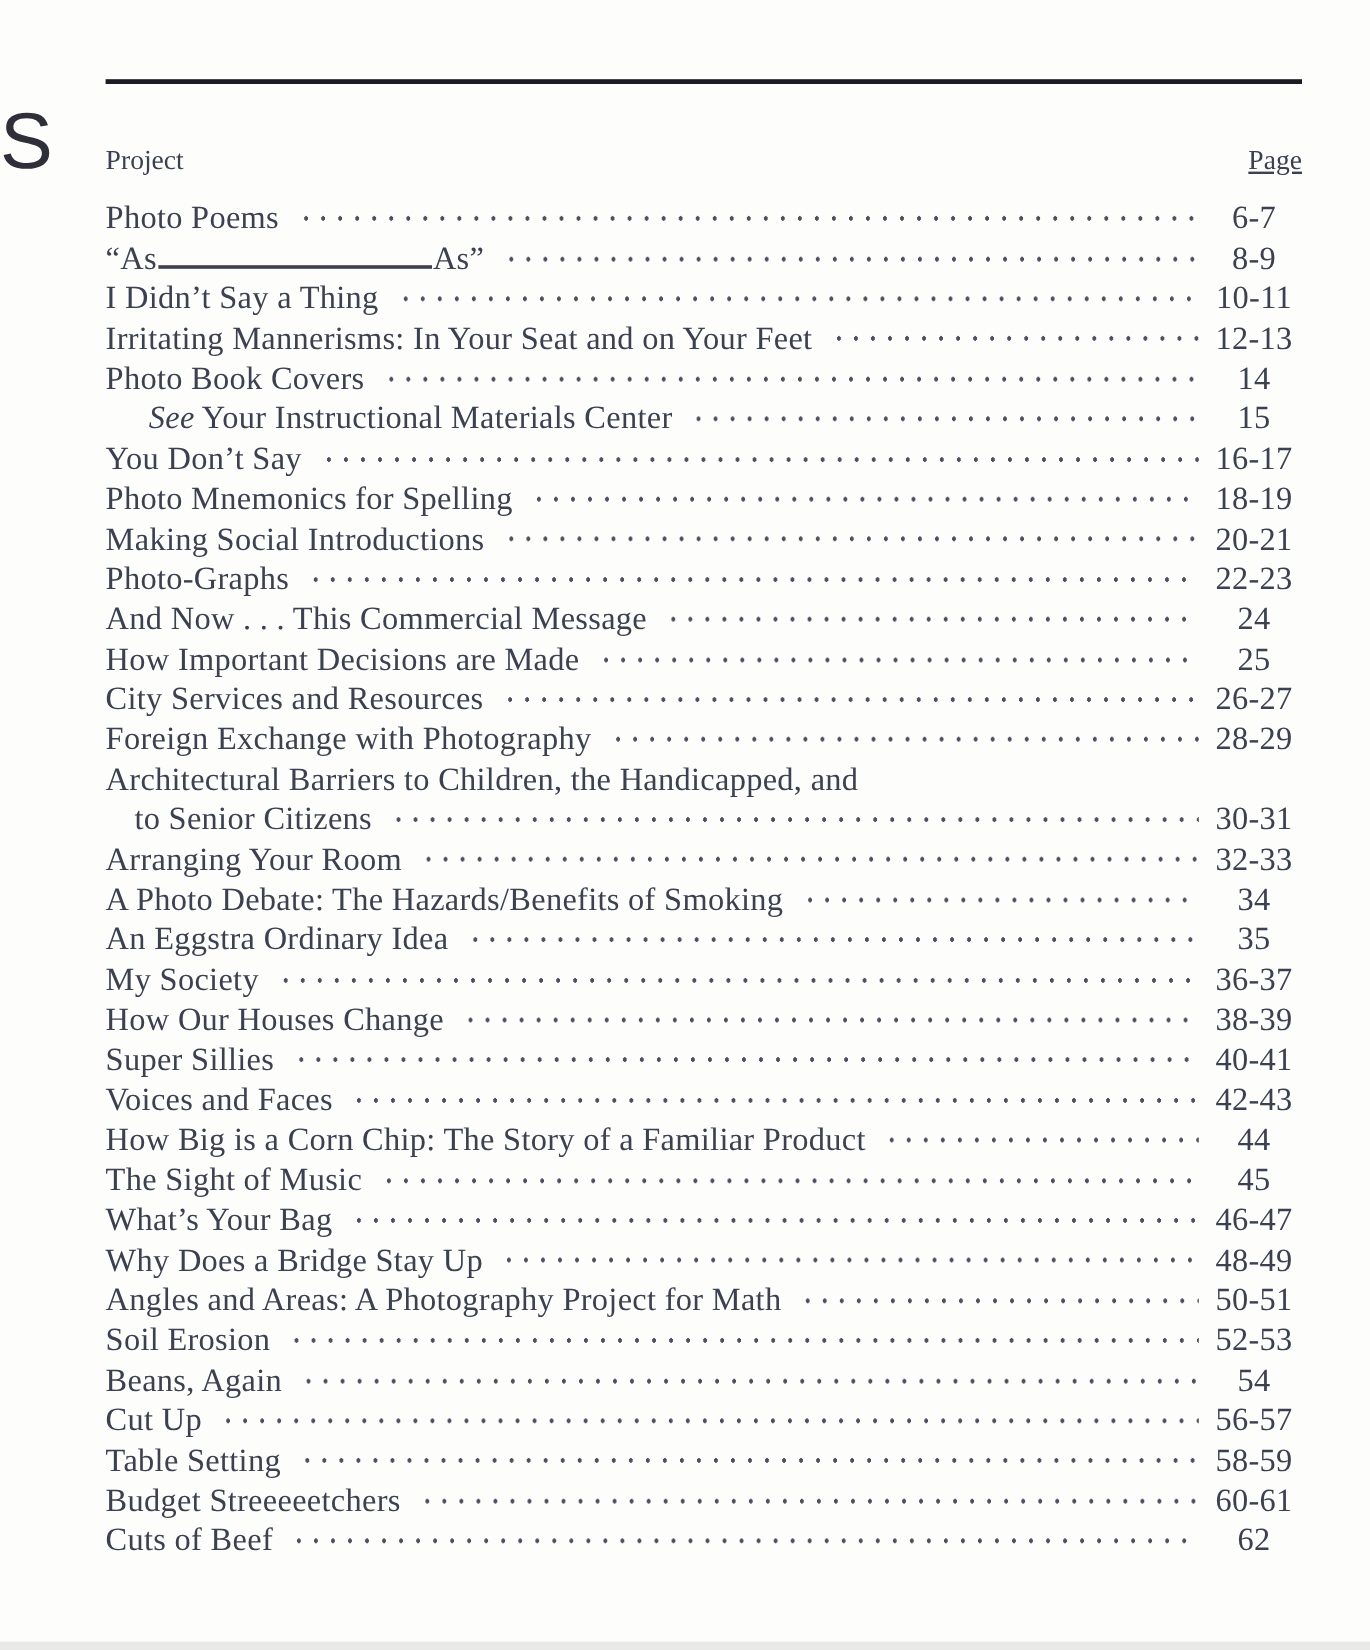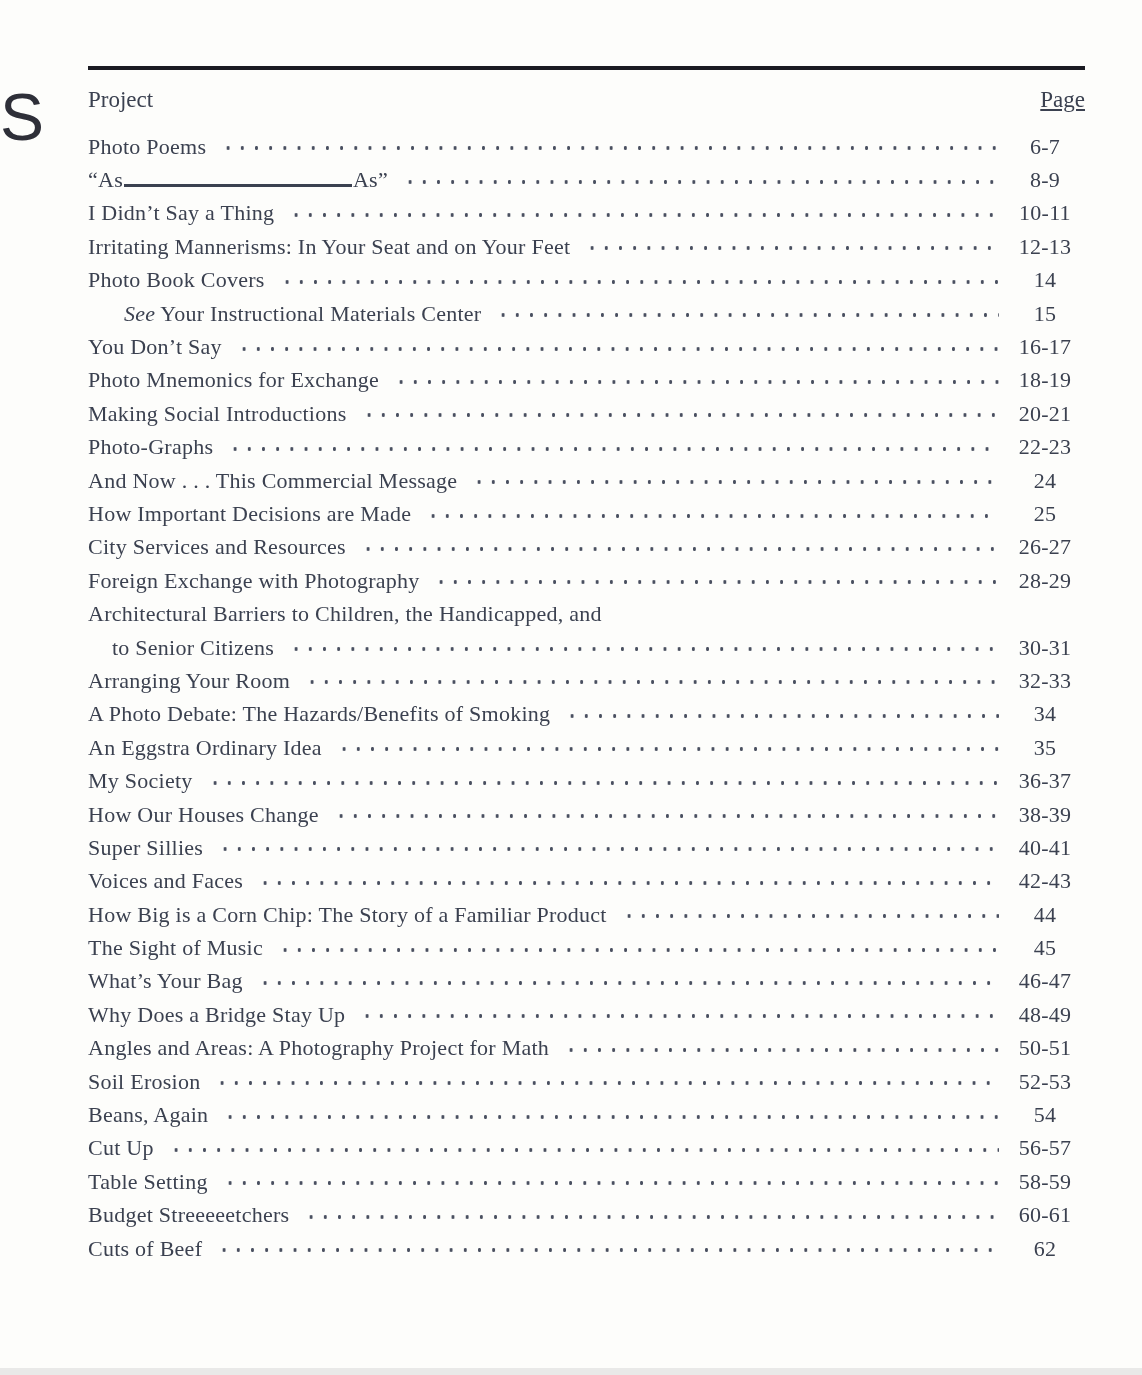"Project" .header-row { margin-top: 16px -> 50px }
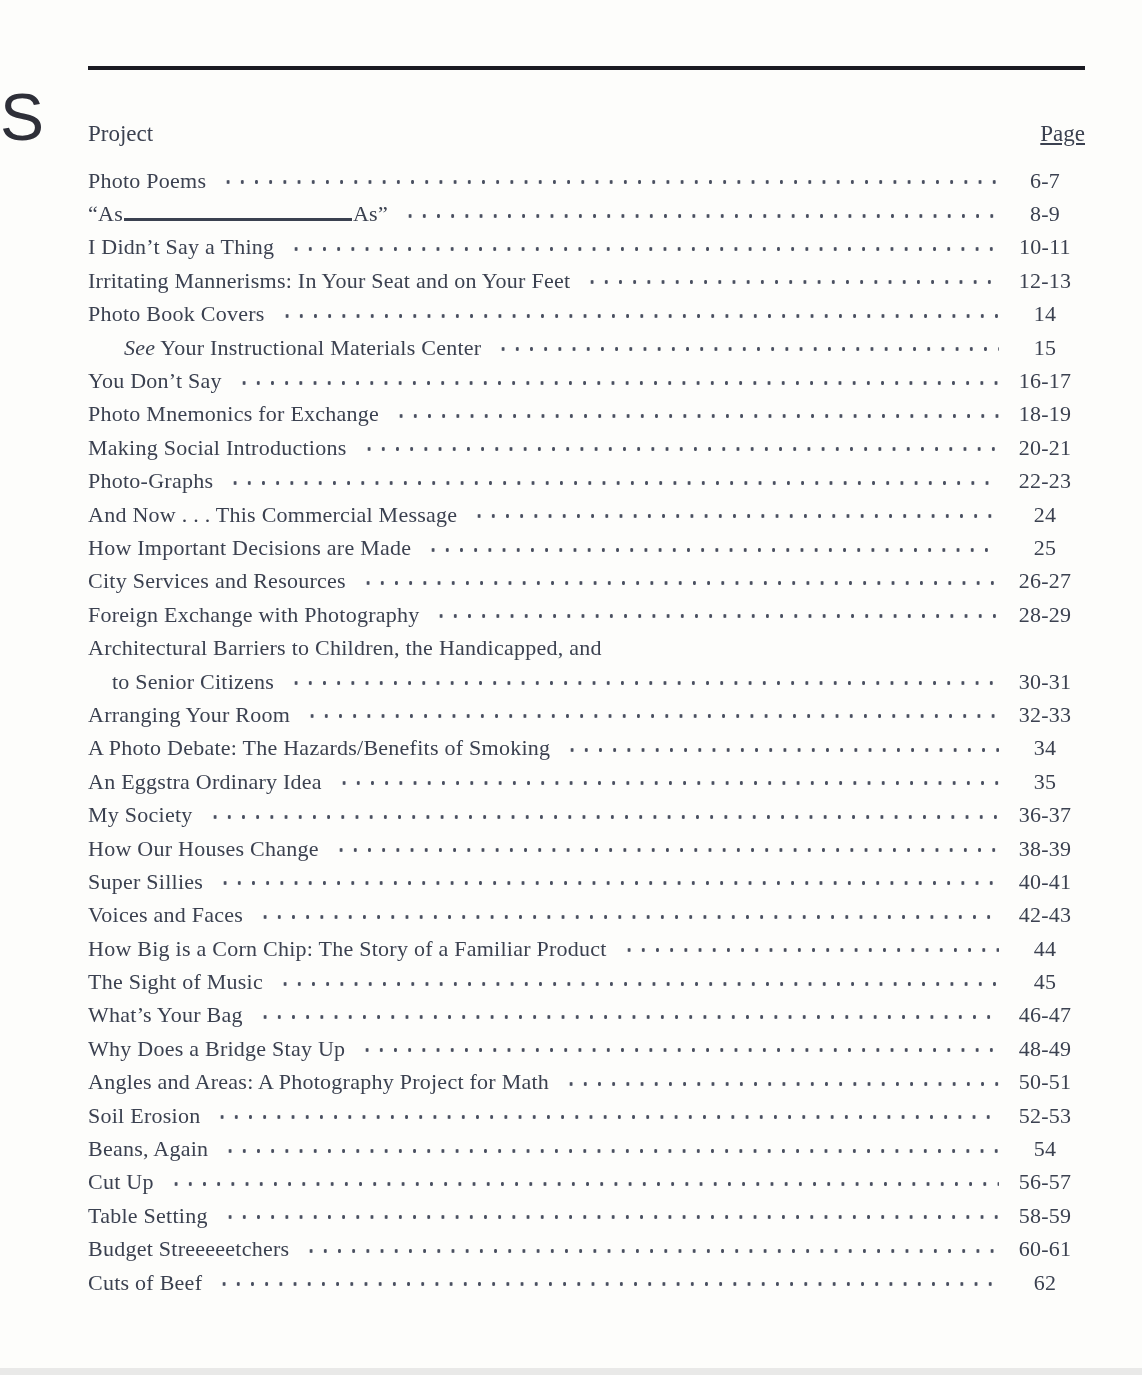"Photo Poems" .toc-row { align-items: center -> flex-end; font-size: 22px -> 27px }
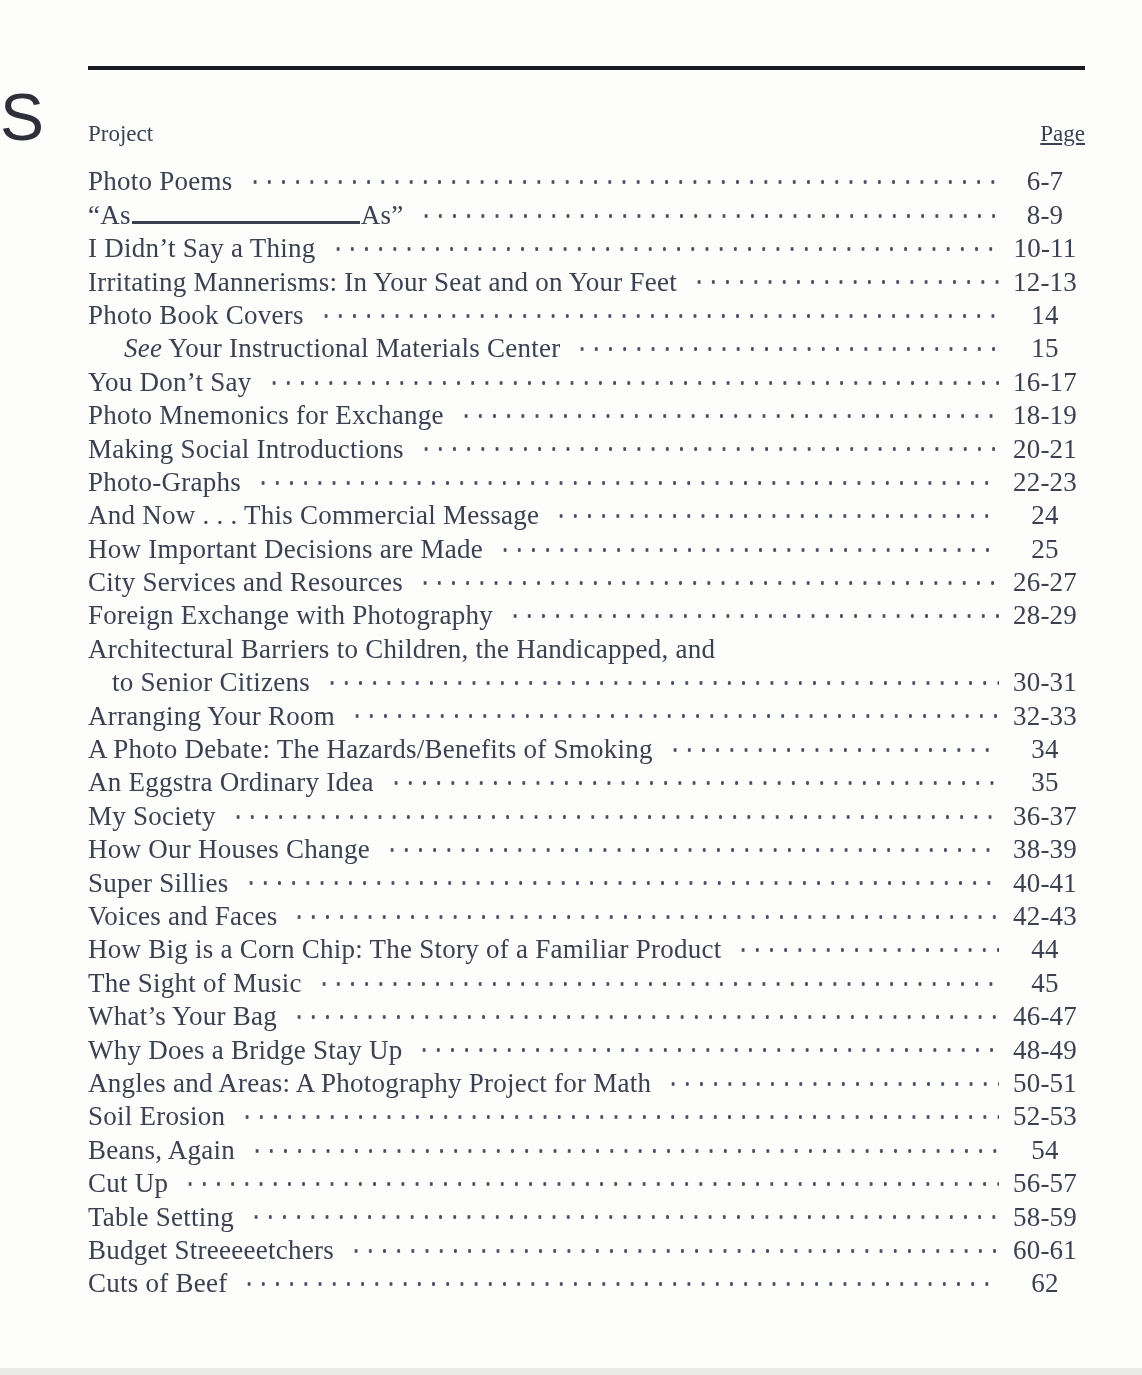"Photo Mnemonics for Exchange" span.toc-title { text: Exchange -> Spelling }
